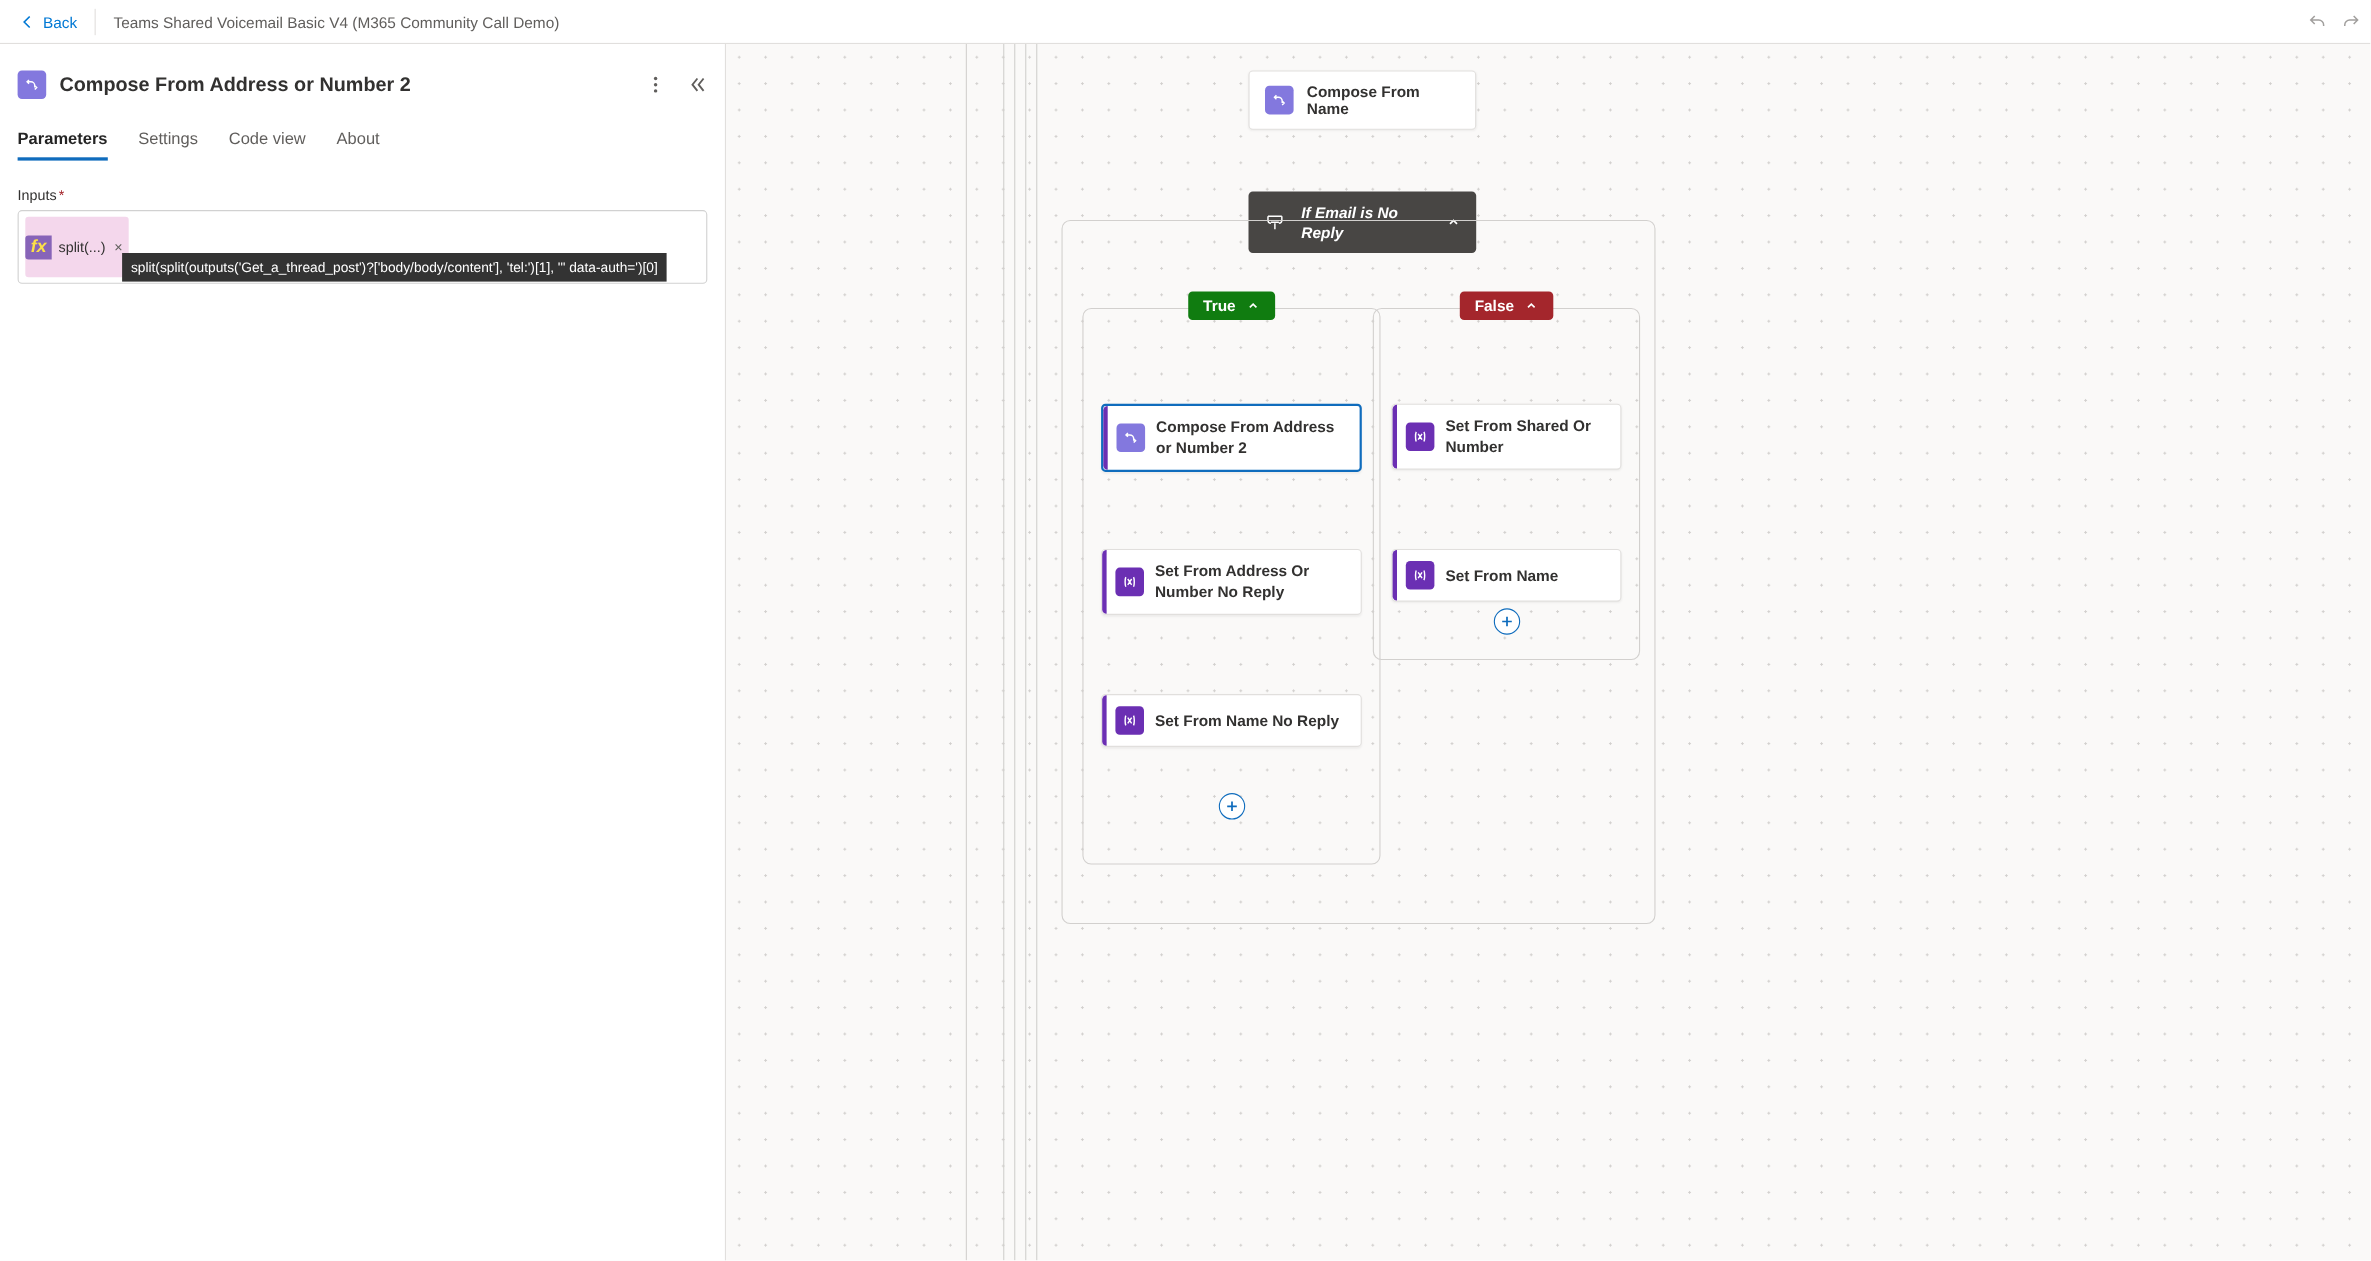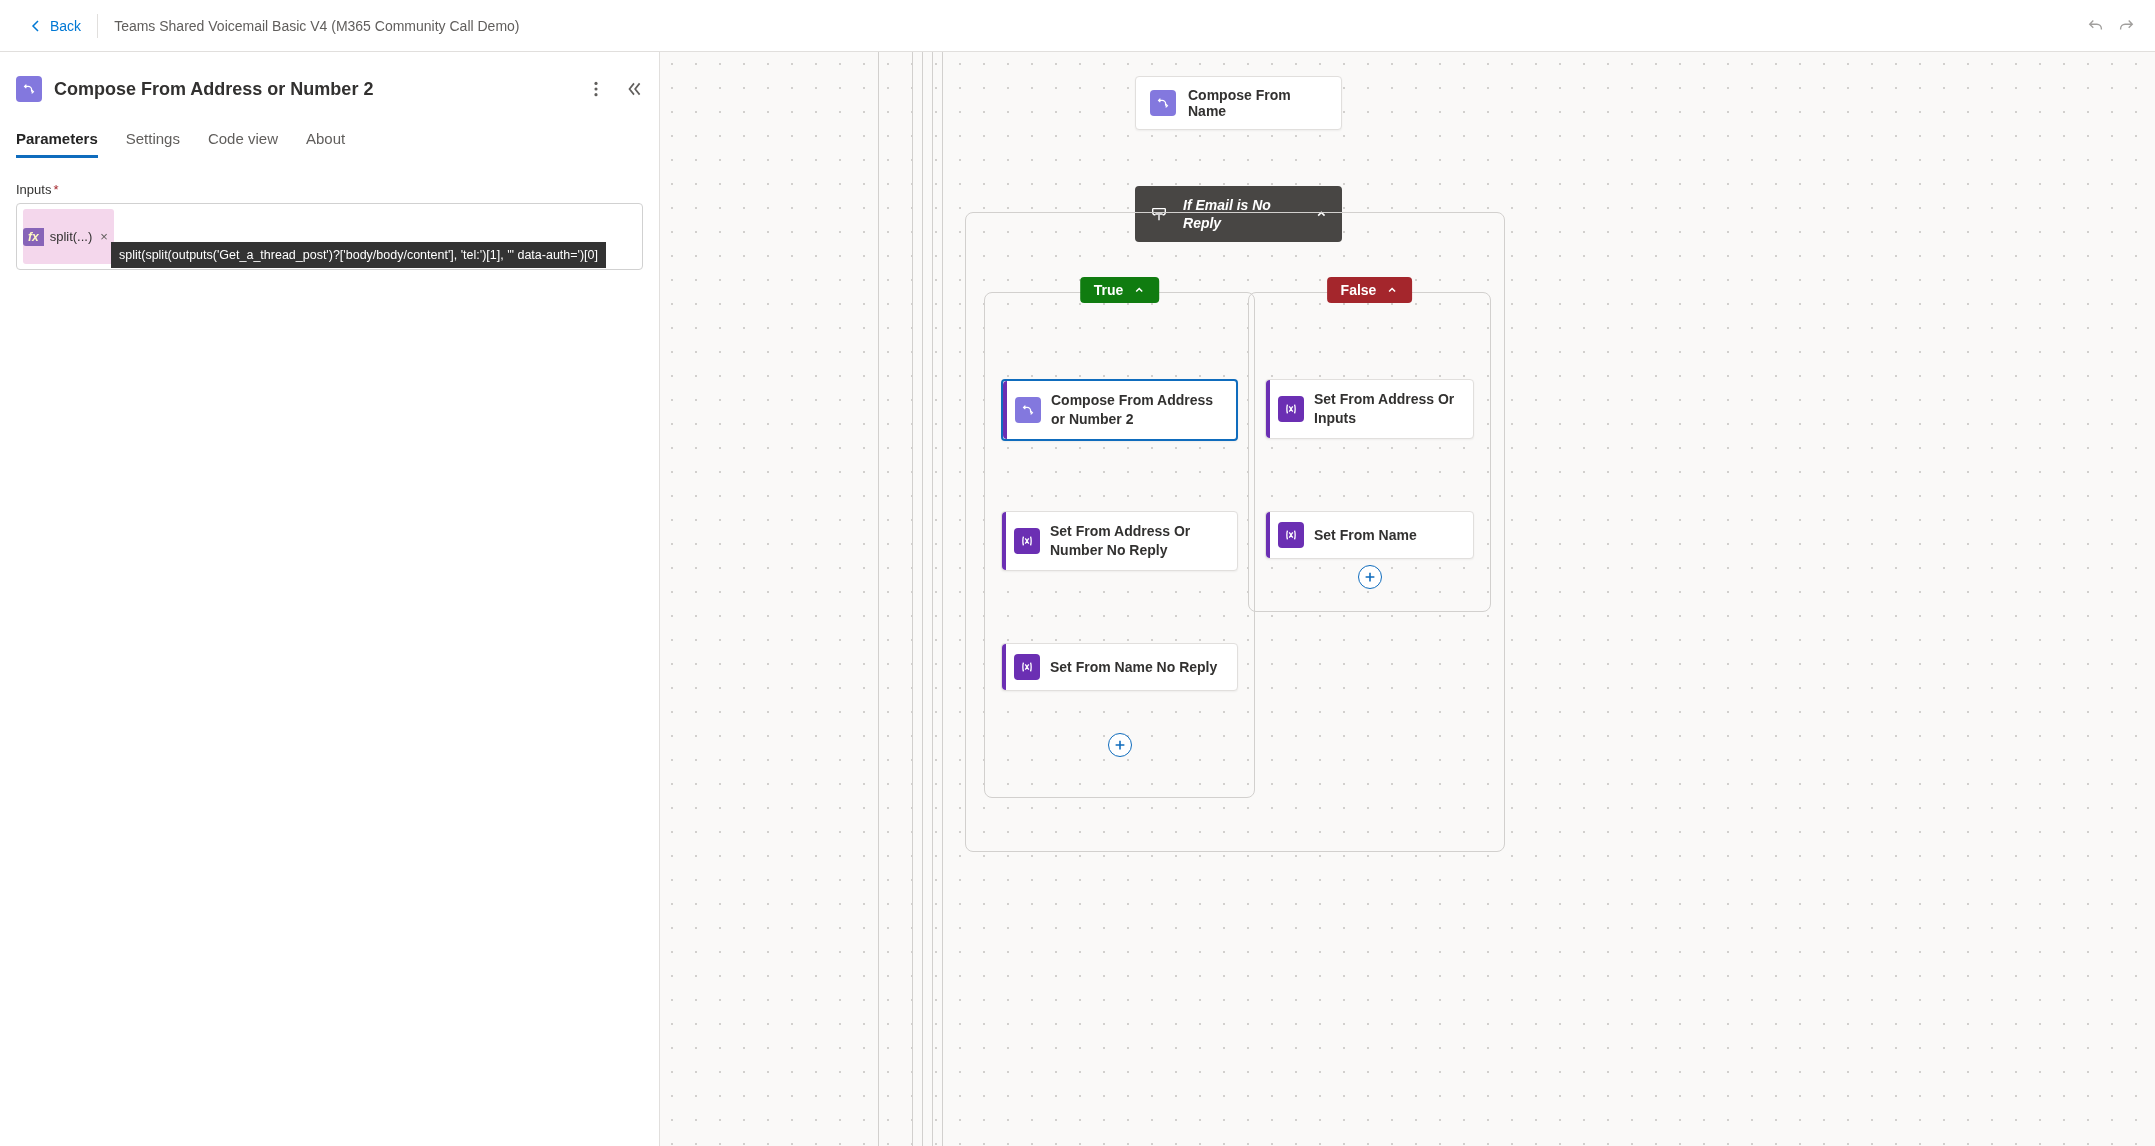"Back" .topbar { height: 52px -> 40px; padding: 0 20px -> 0 9px }
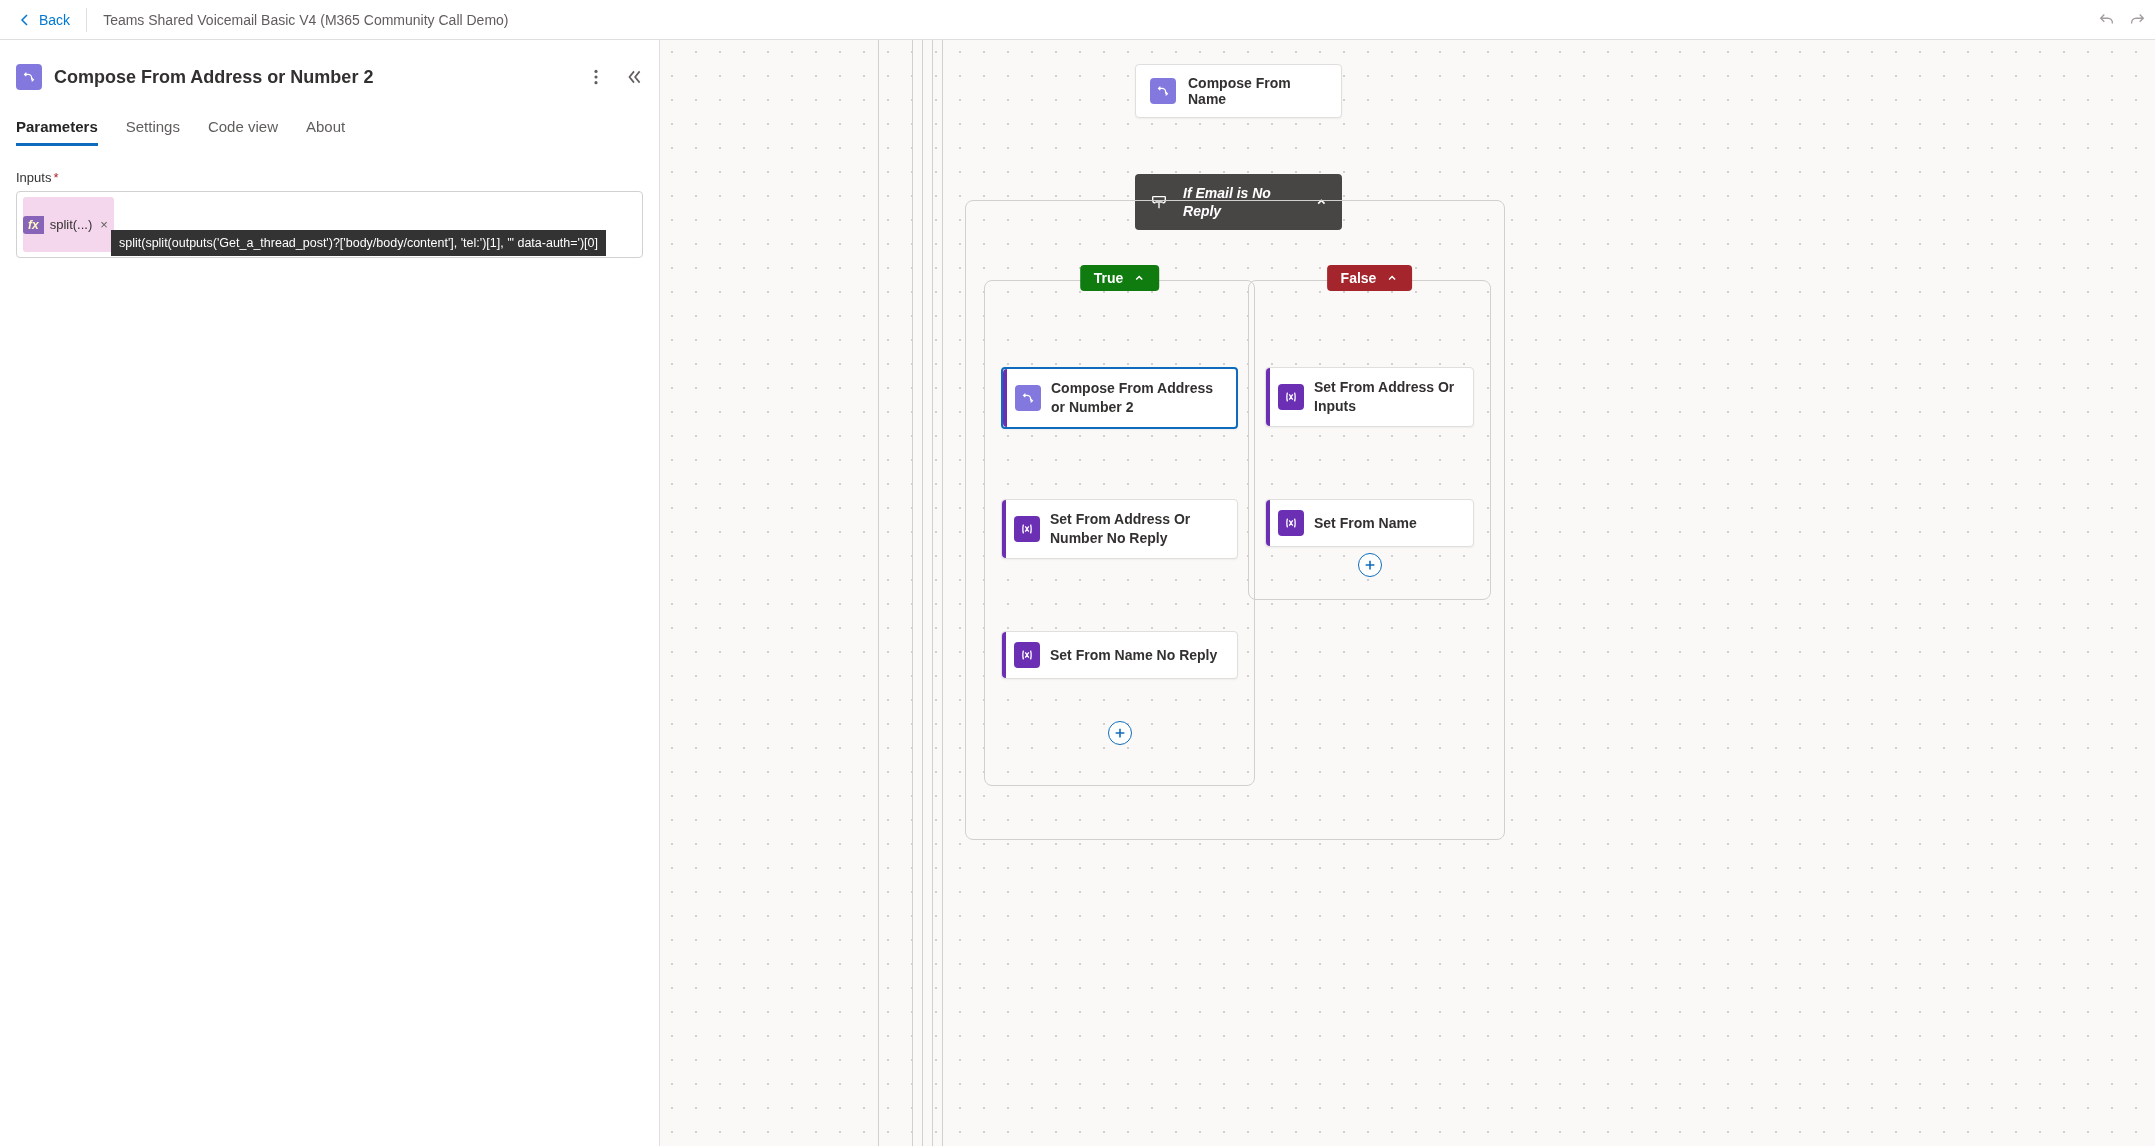"fx" .token-fx { color: #fef9c3 -> #fde047; font-size: 12px -> 16px }
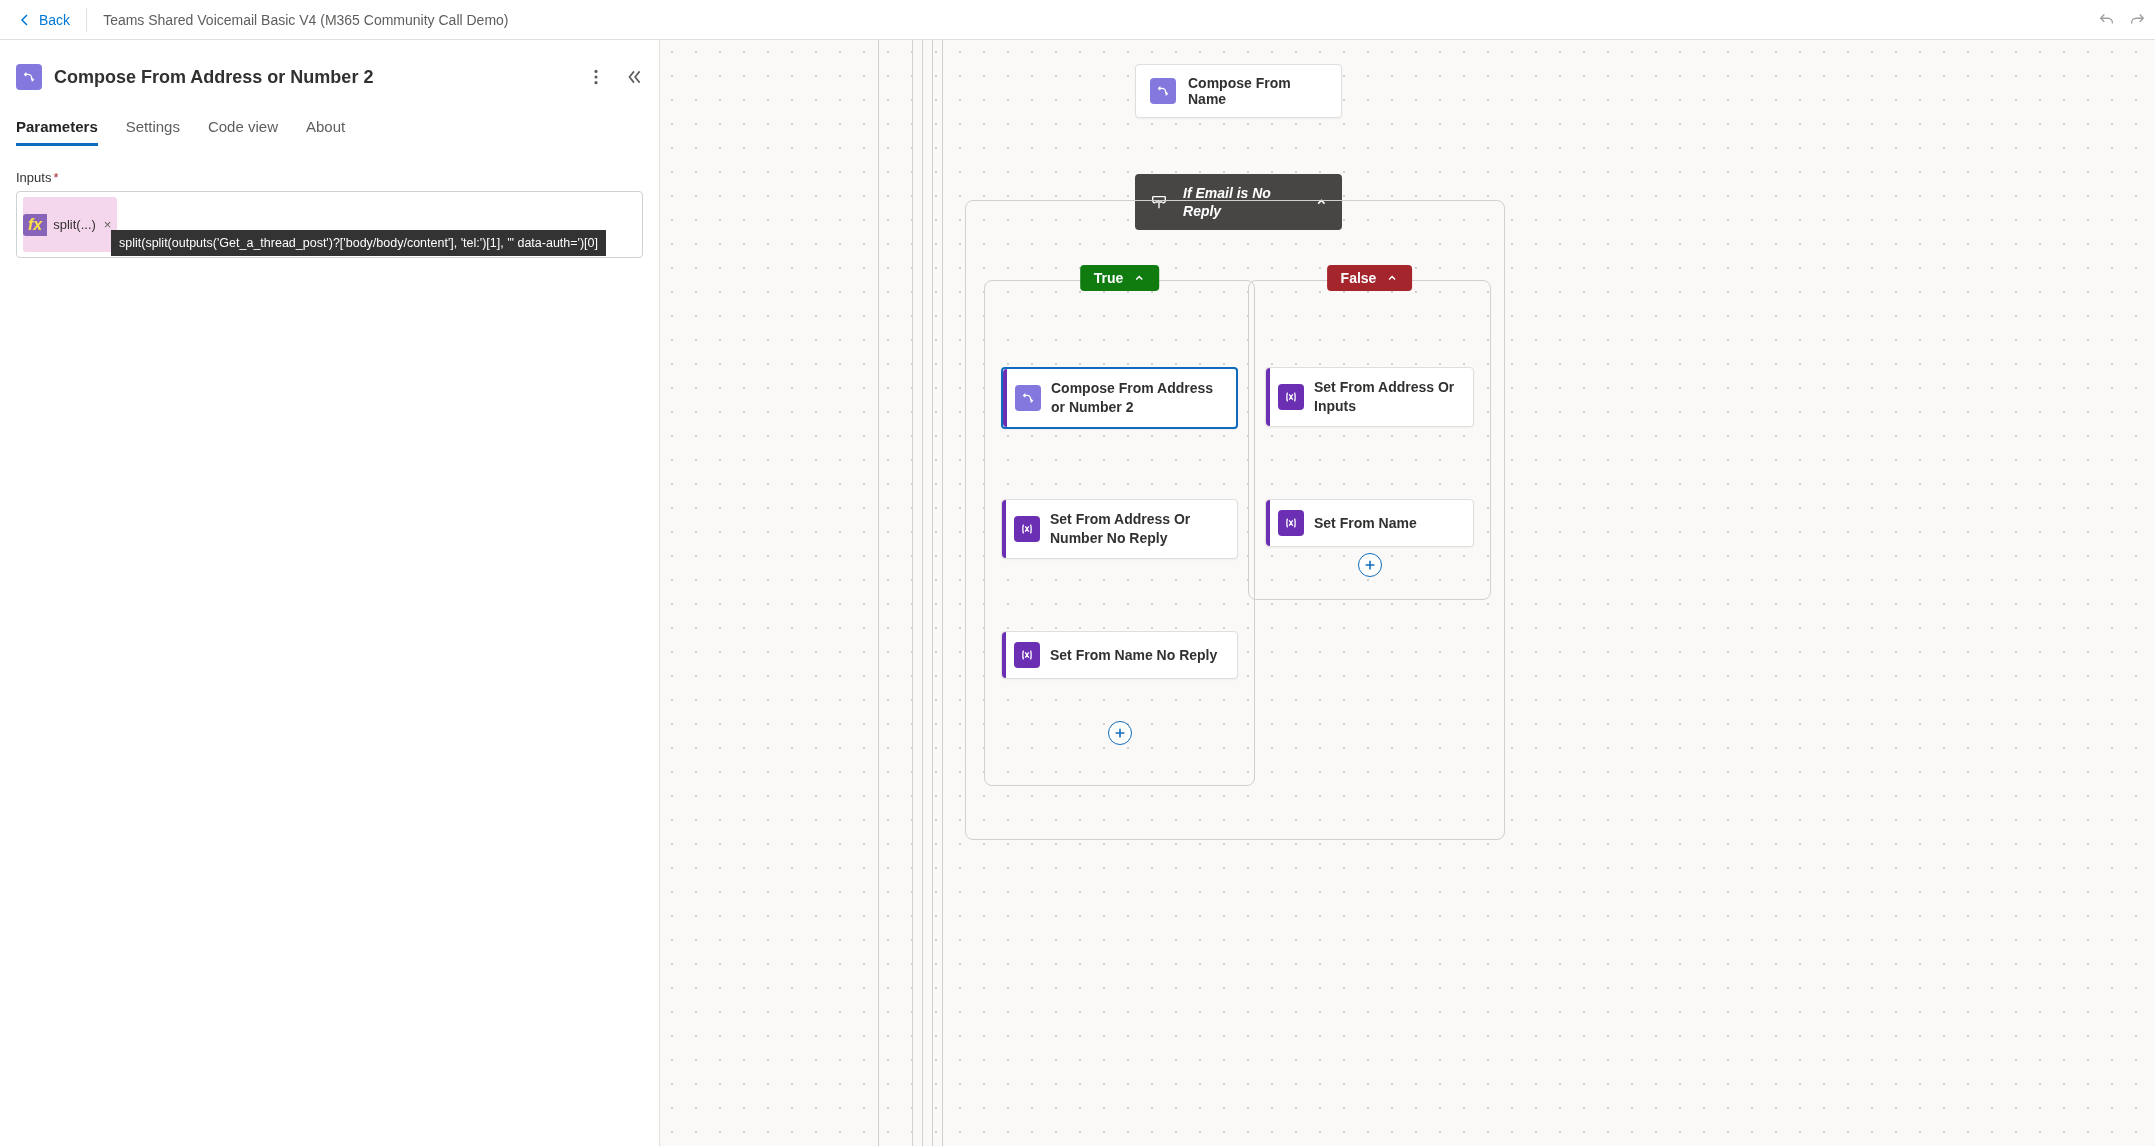"Set From Address Or Inputs" div.inner-label { text: Address Or Inputs -> Shared Or Number }
